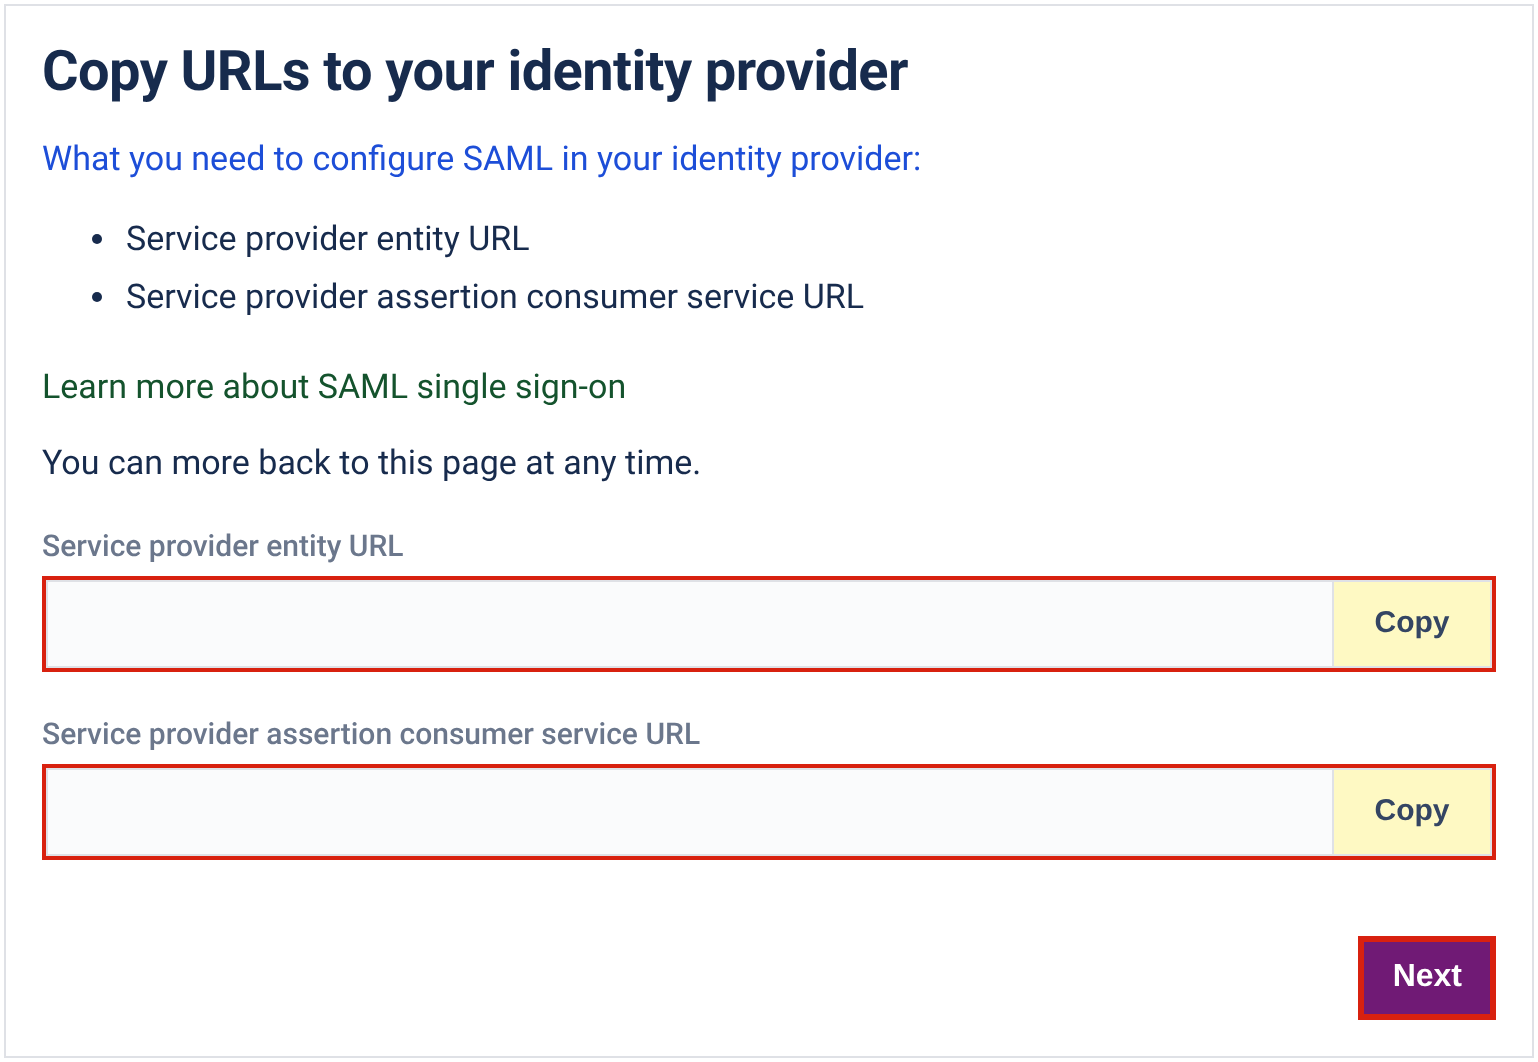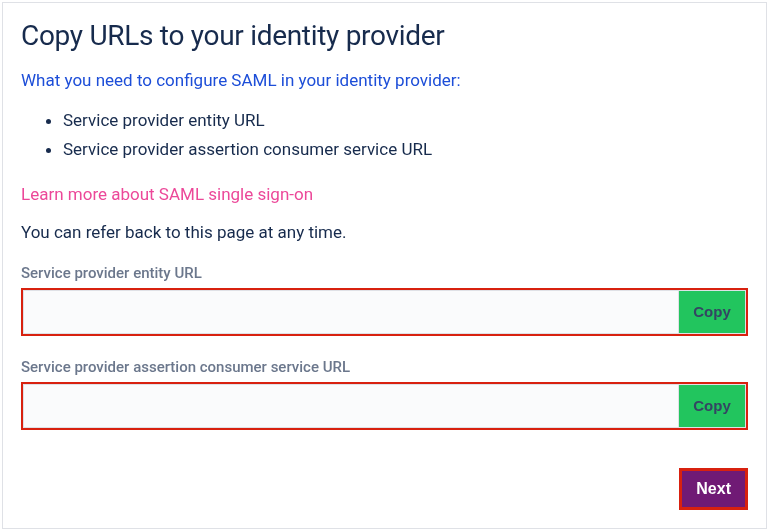"Copy URLs to your identity" .heading { font-weight: 400 -> 700 }
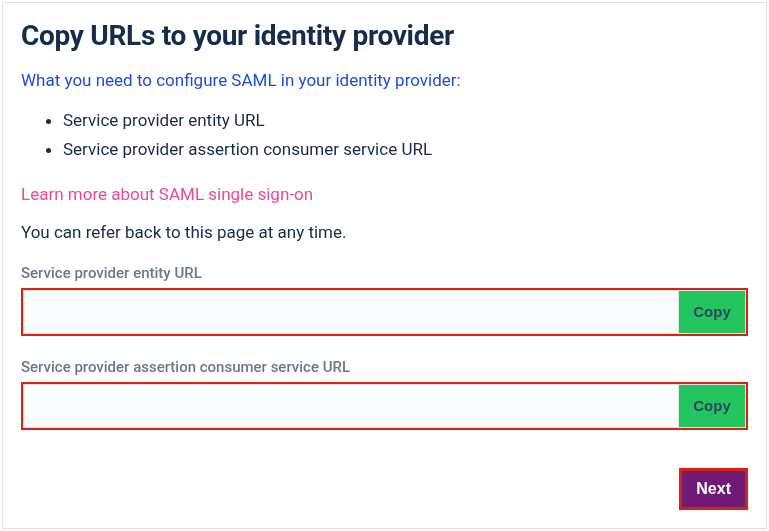"Learn more about SAML single" .link { color: #ec4899 -> #14532d }
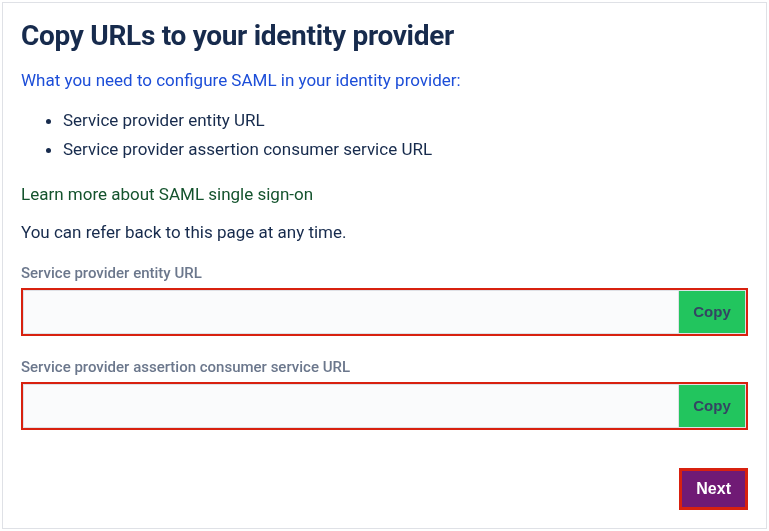"You can refer back to" p.refer { text: refer -> more }
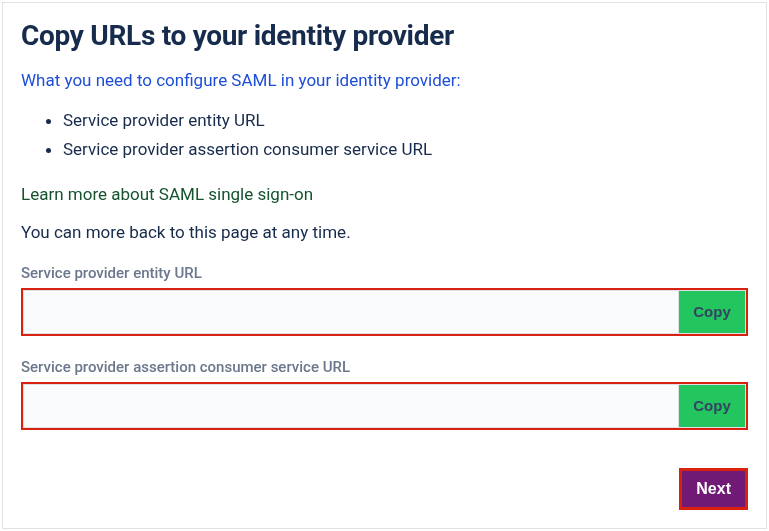"Copy" .copy-btn { background: #22c55e -> #fef9c3; width: 68px -> 80px }
